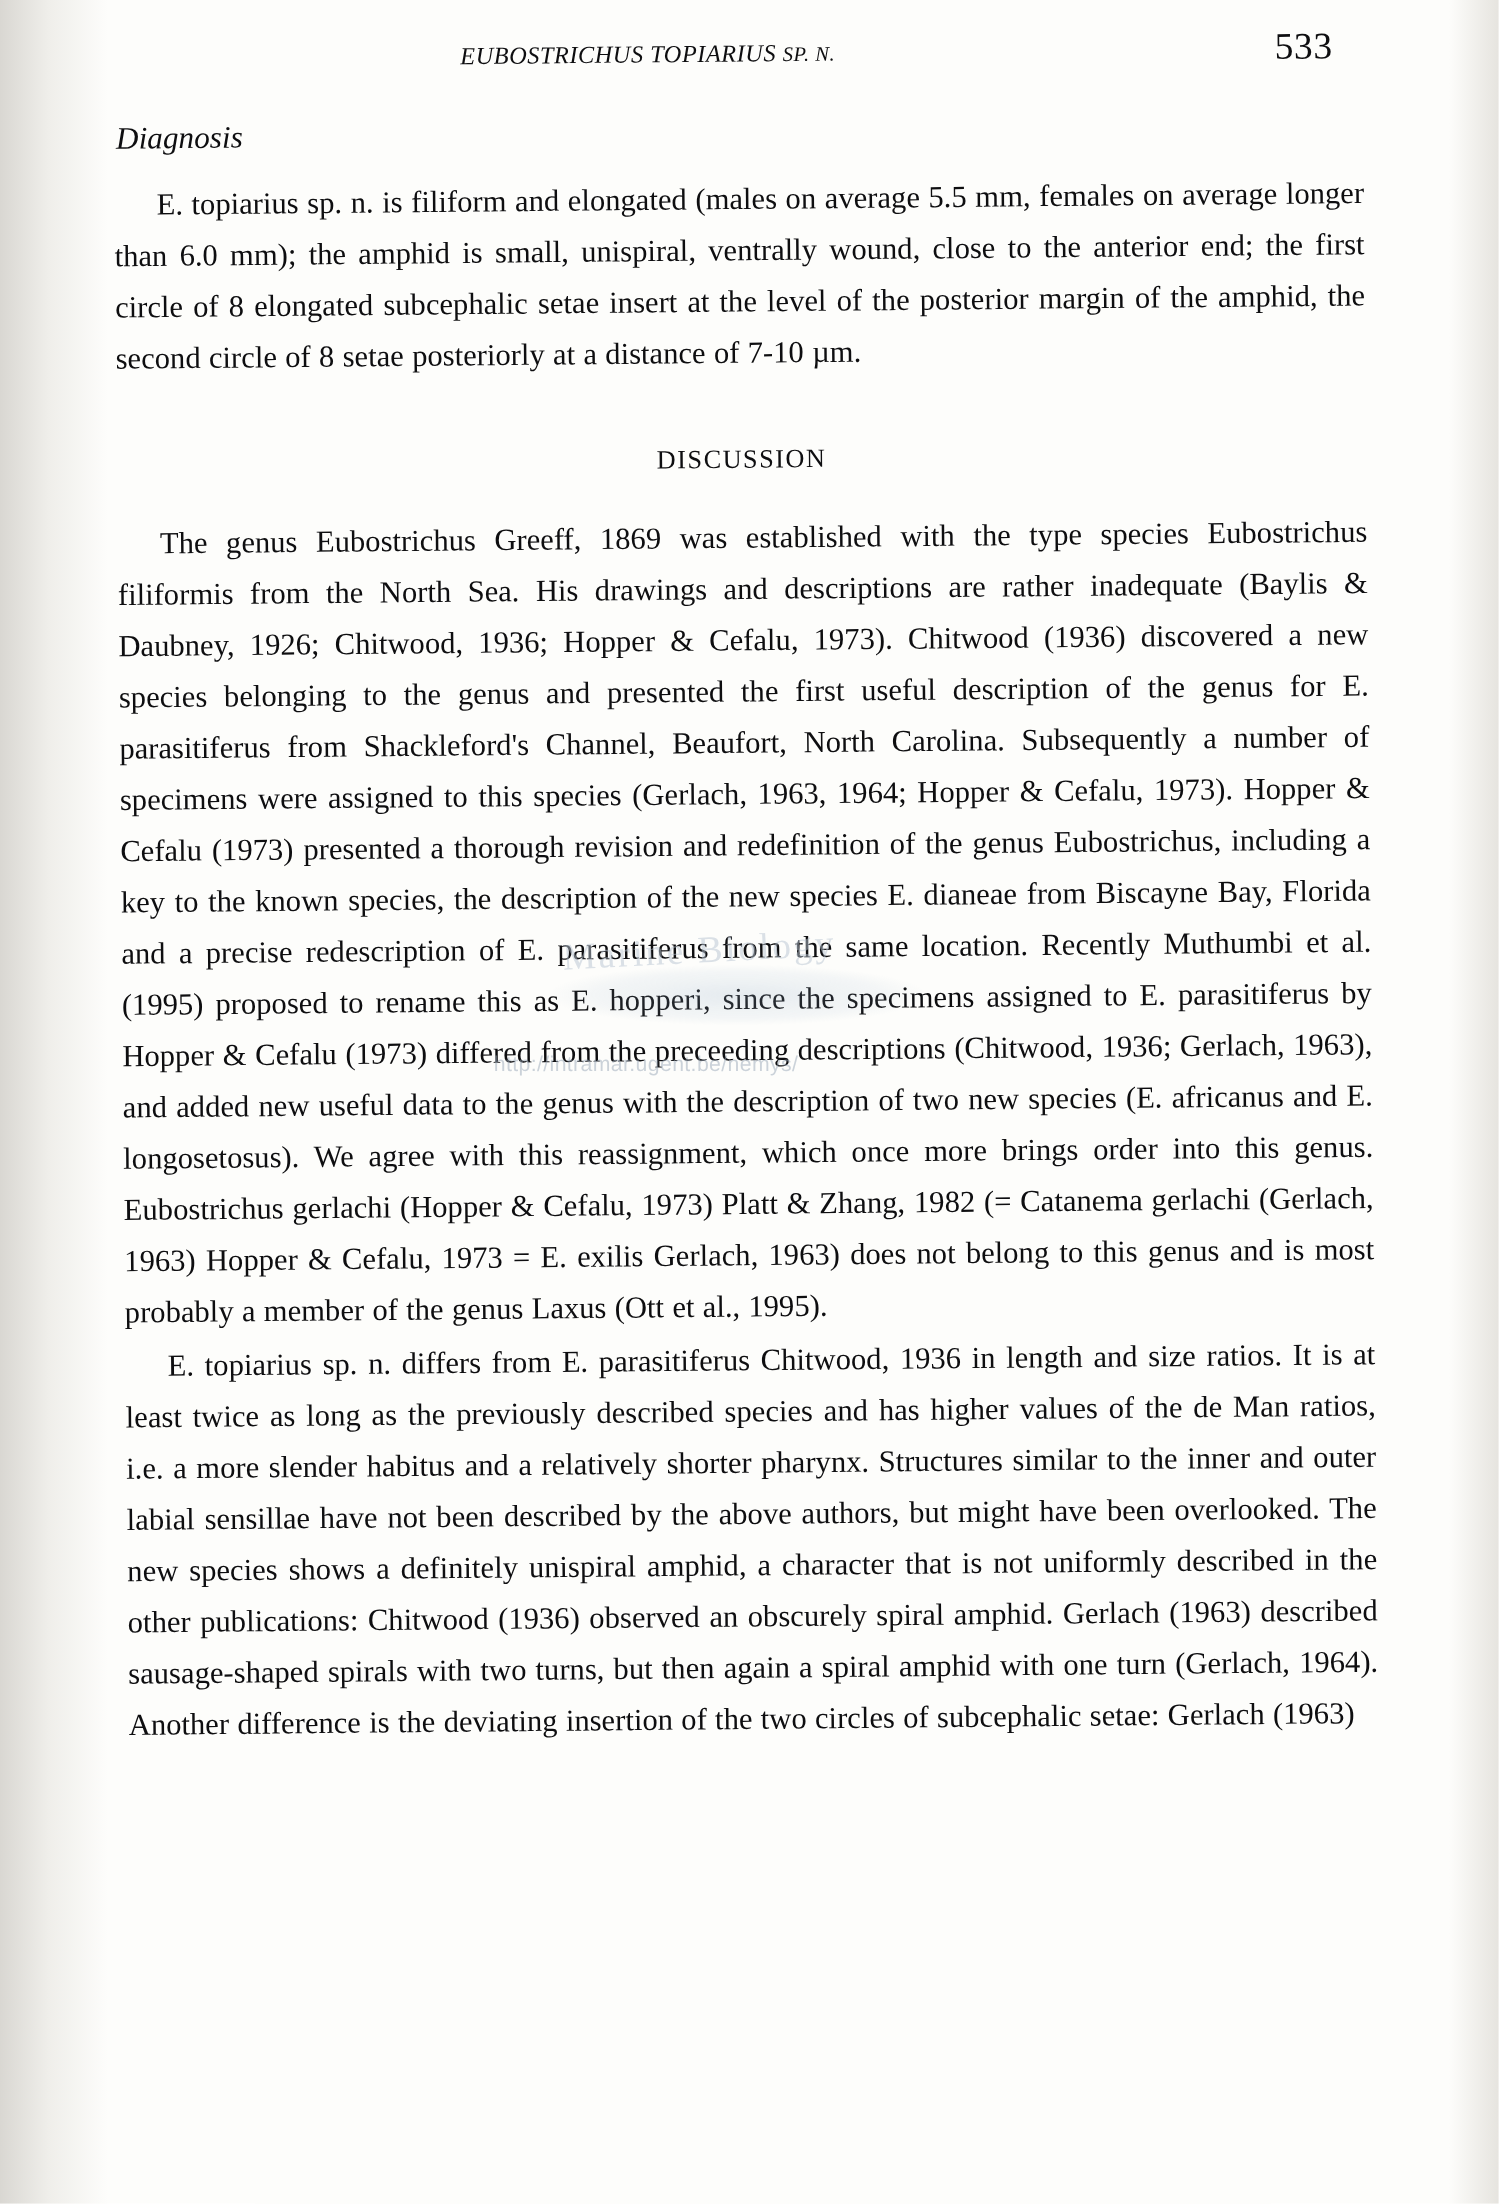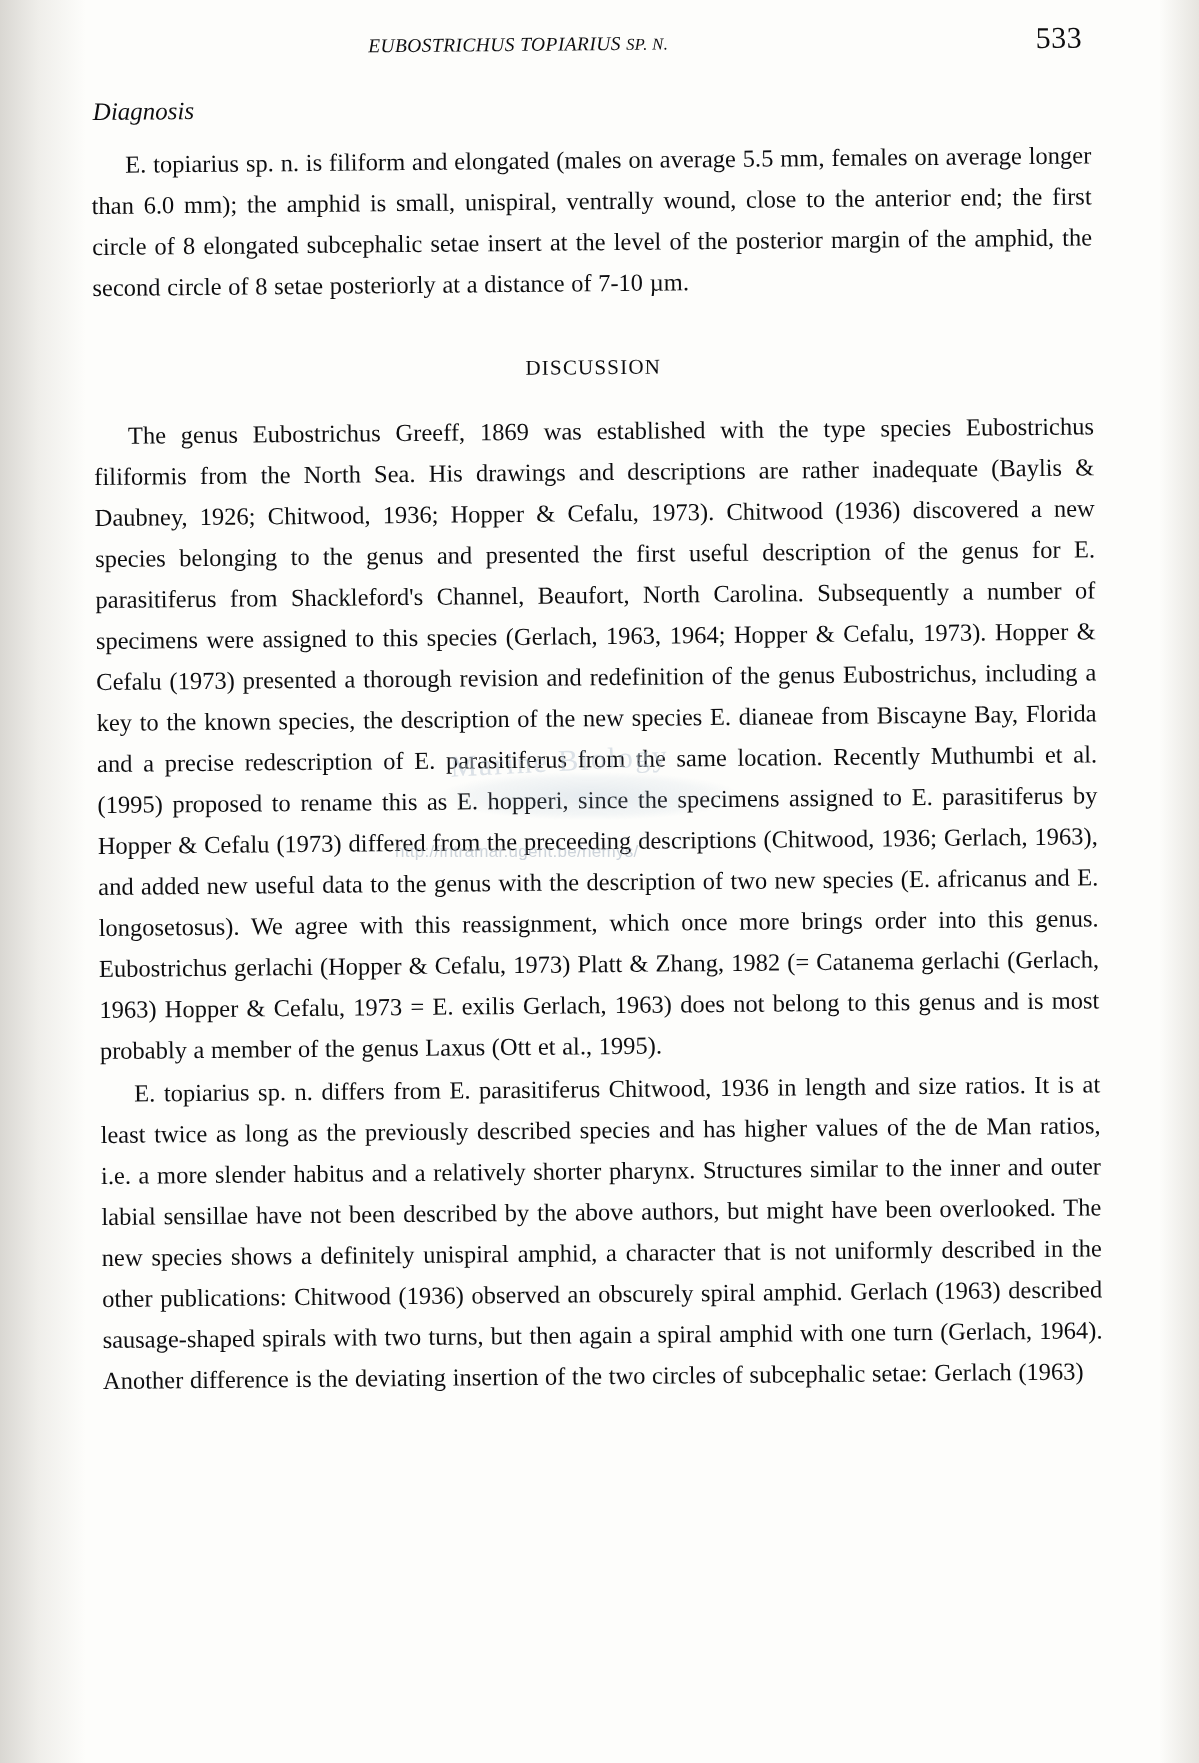"533" .runhead .pageno { right: 8px -> 24px }
